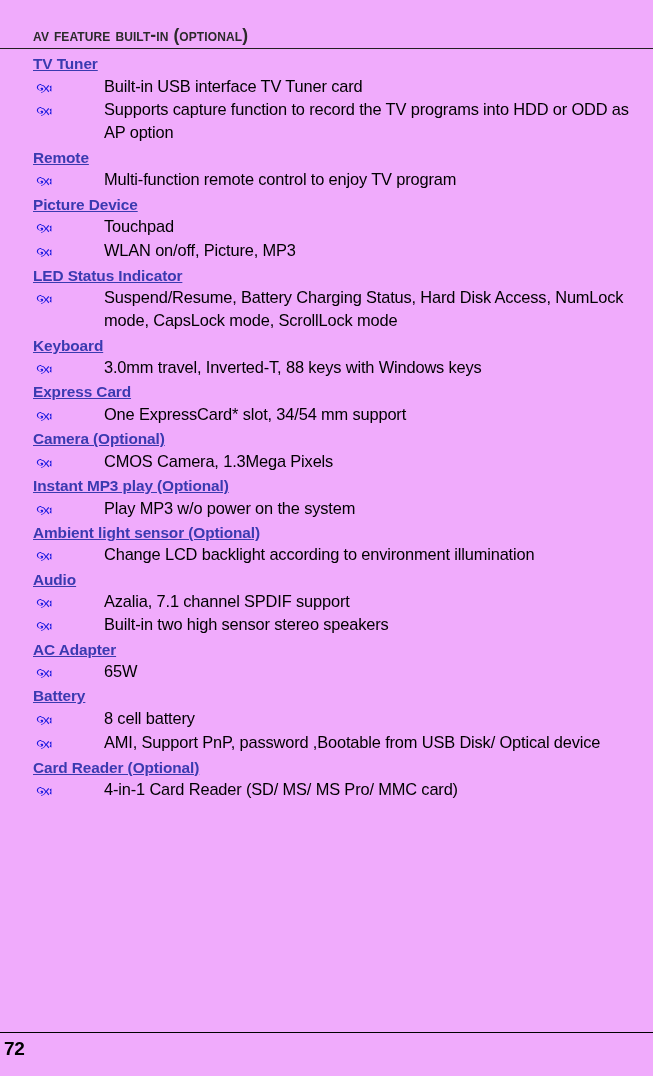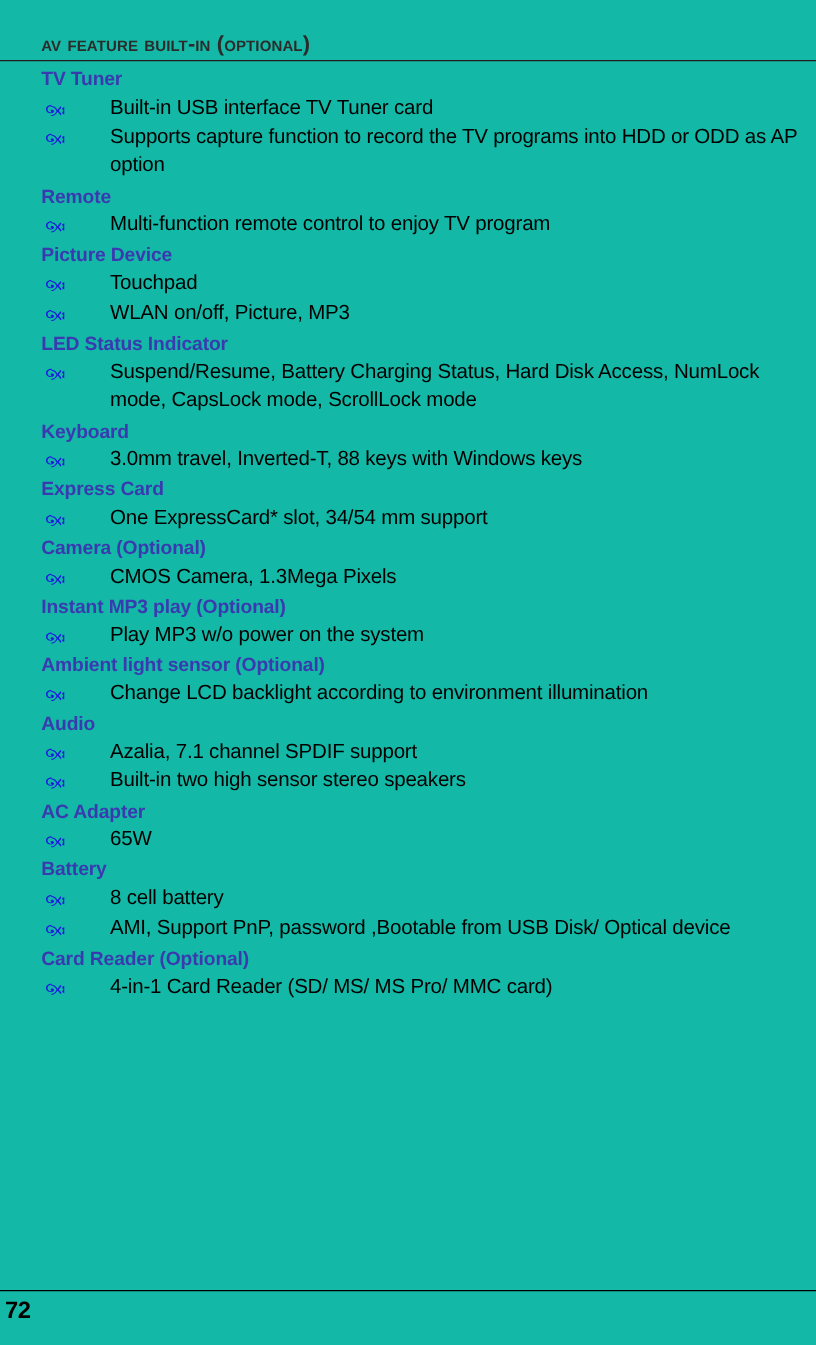"av feature built-in (optional)" .page { background: #14b8a6 -> #f0abfc }
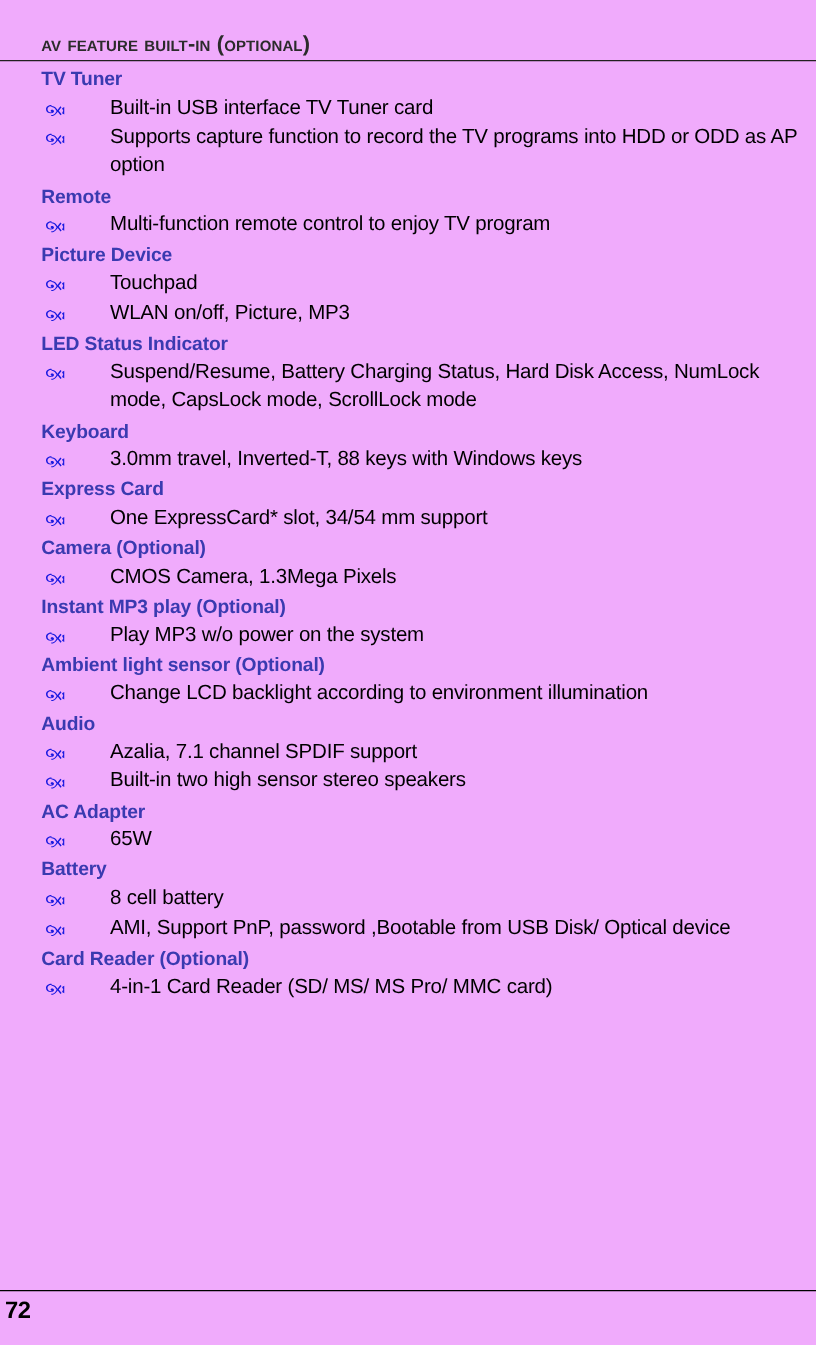"TV Tuner" .section-heading { text-decoration: none -> underline }
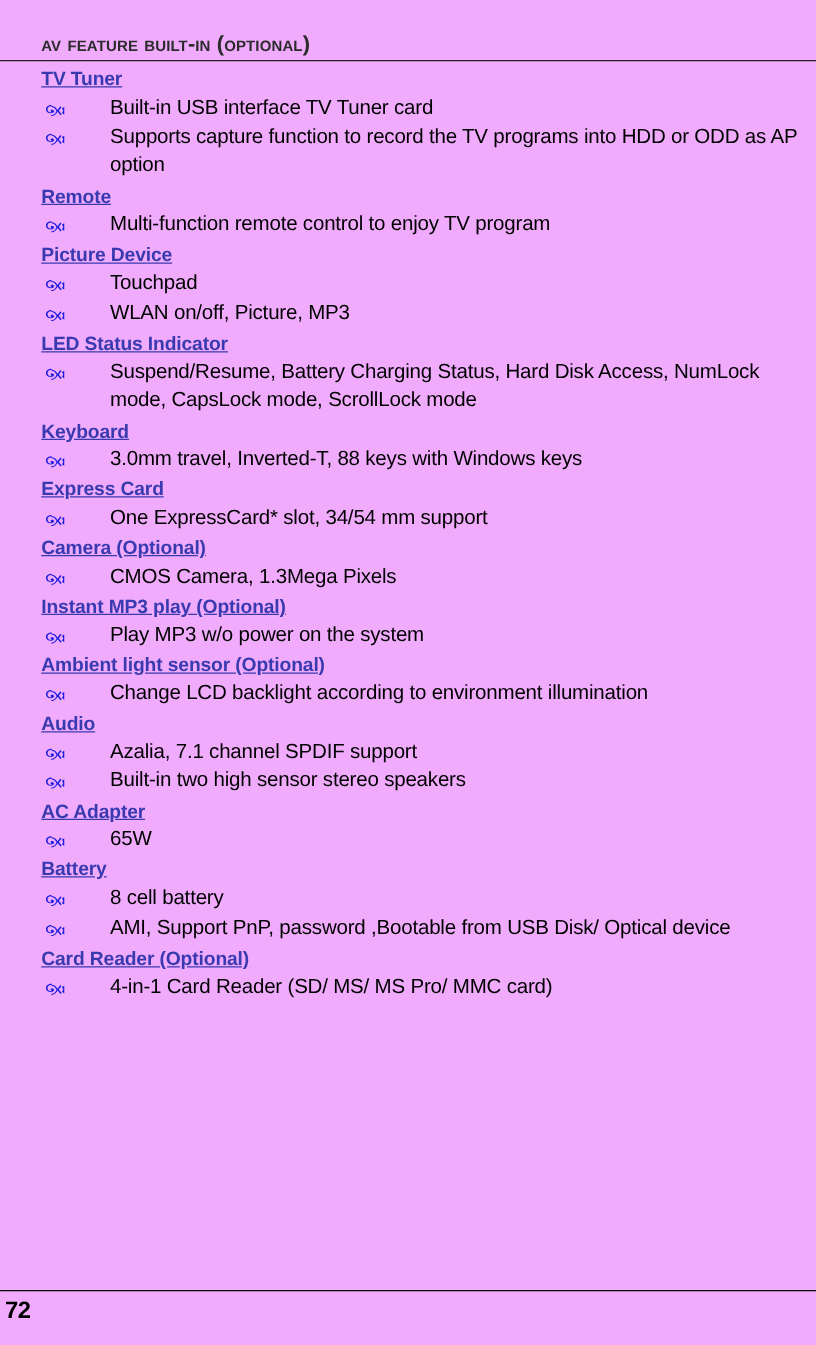"Built-in USB interface TV Tuner" .bullet-row { gap: none -> 16px }
